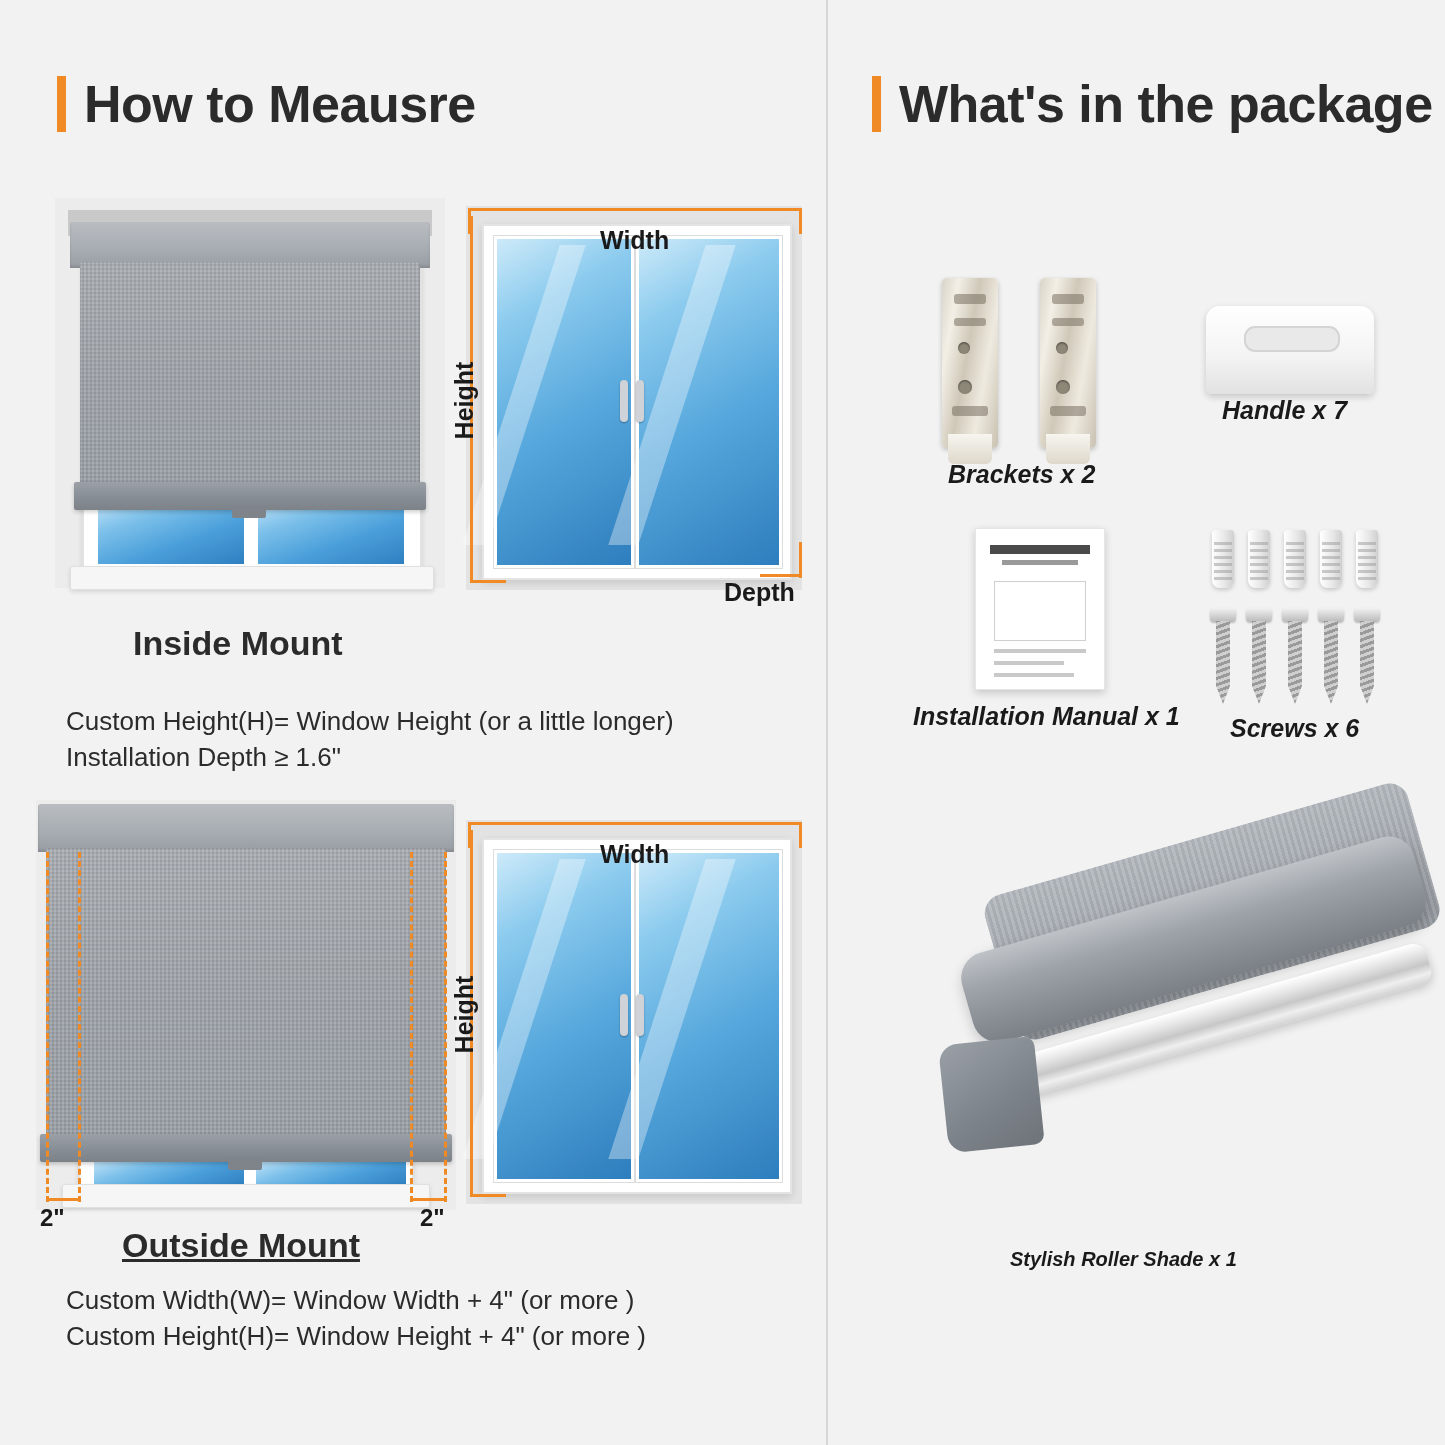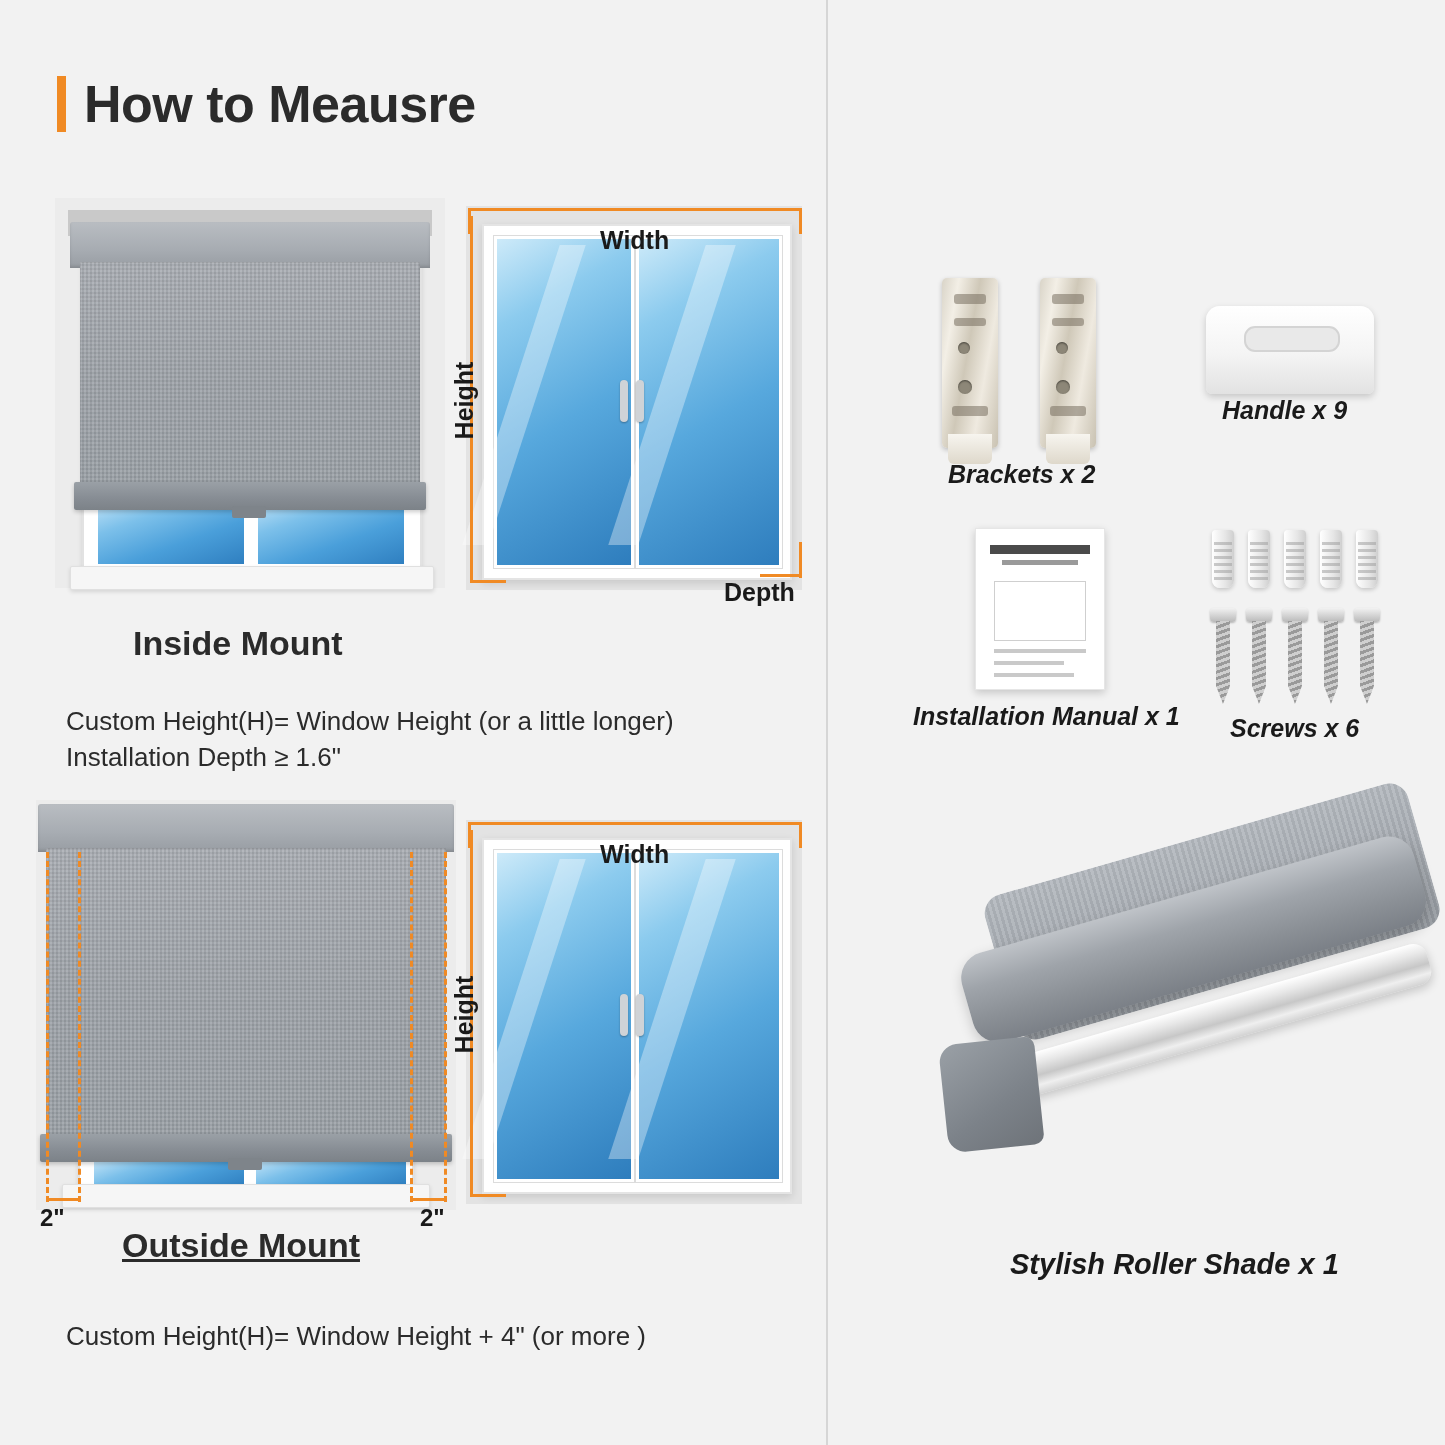"What's in the package" div.heading { html: none -> <div> <div></div> <div>What's in the package</div> </div> }
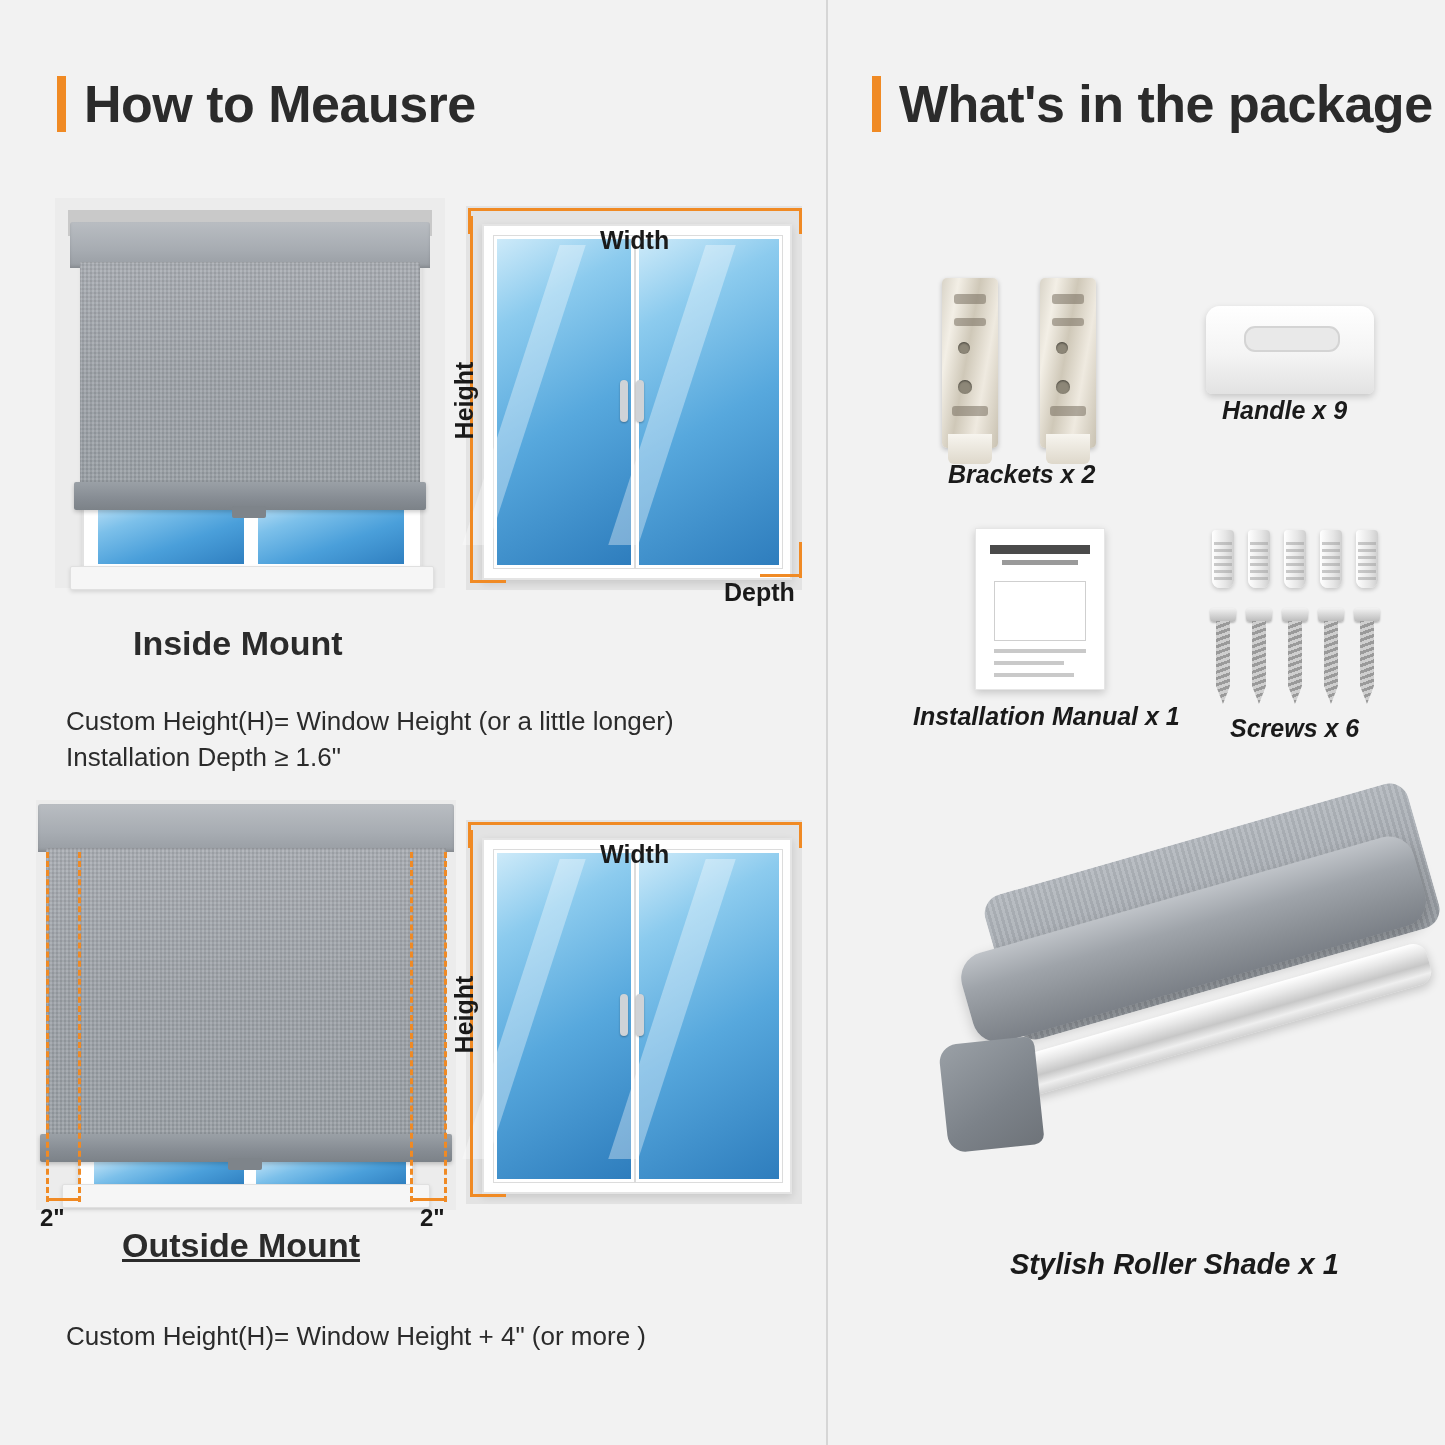"Handle x 9" div.part-cap { text: 9 -> 7 }
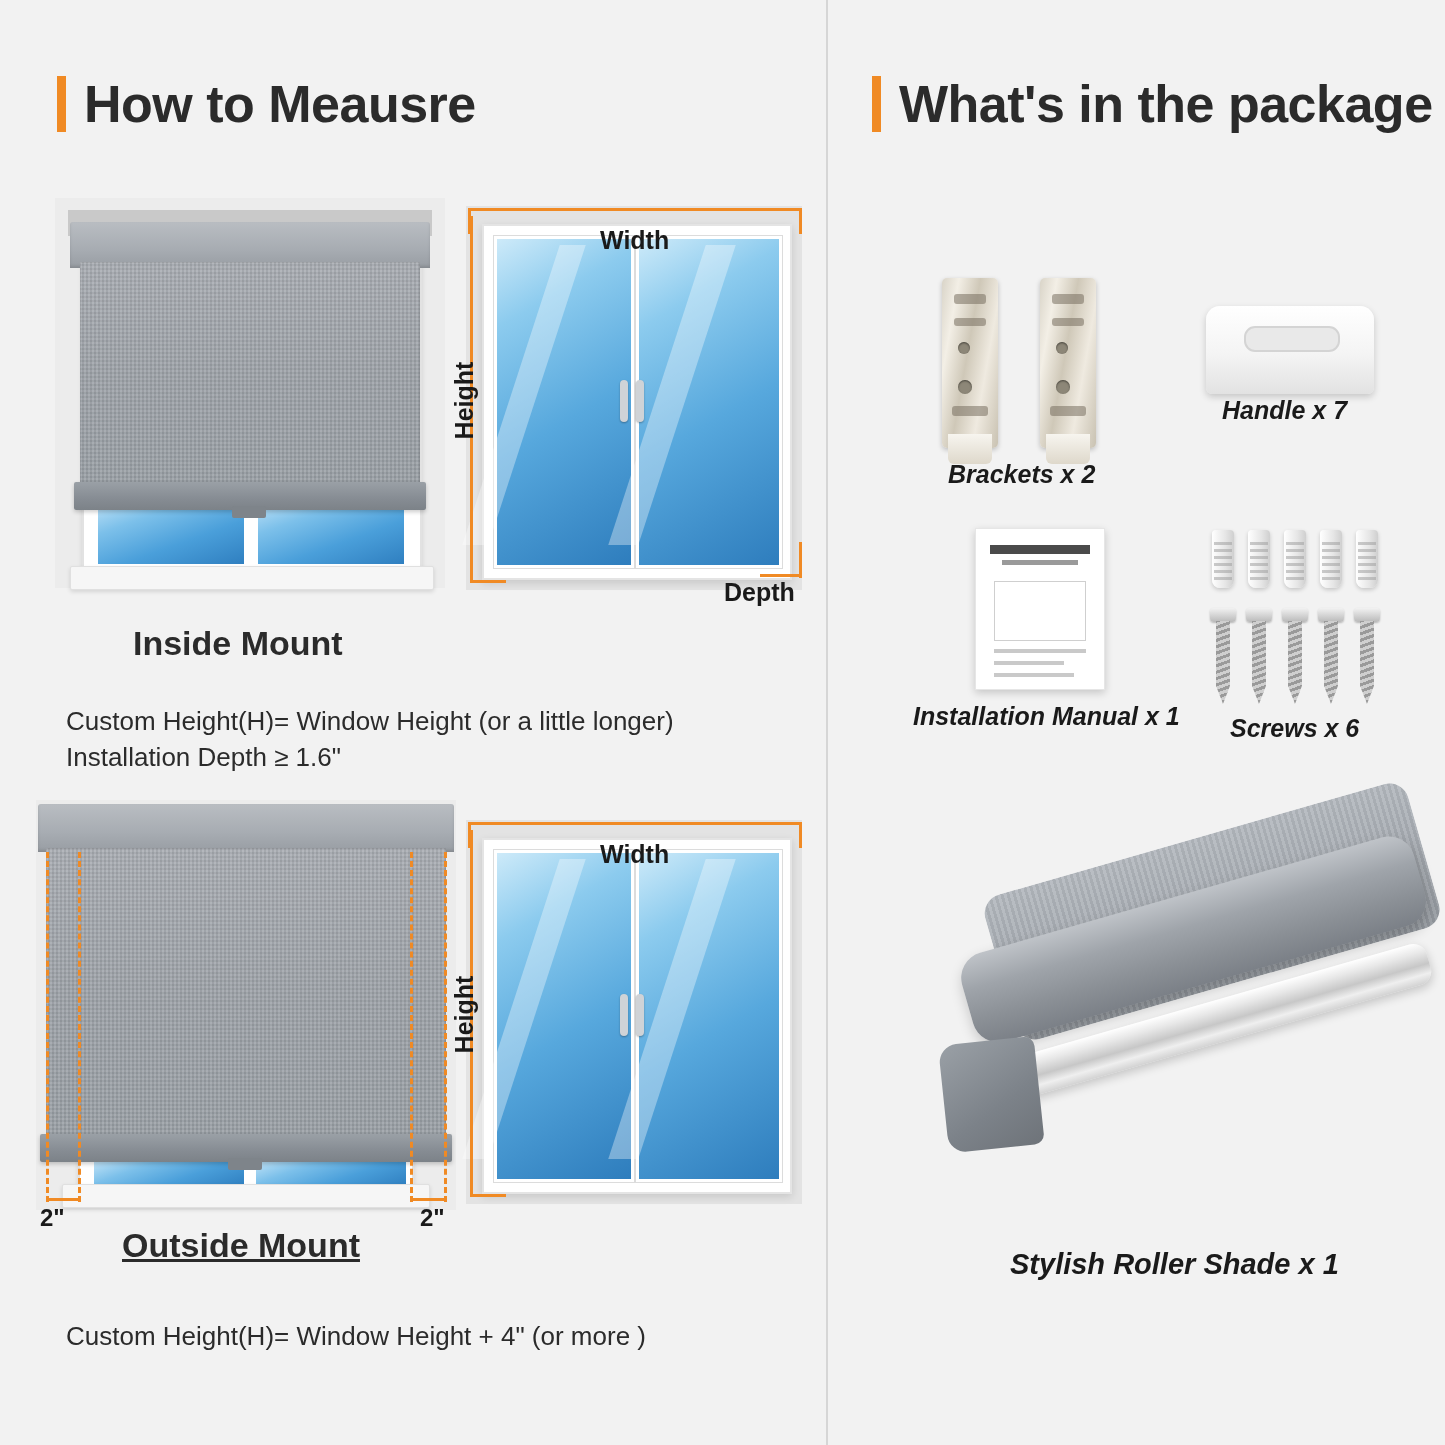"Stylish Roller Shade x 1" div.part-cap { font-size: 29px -> 20px }
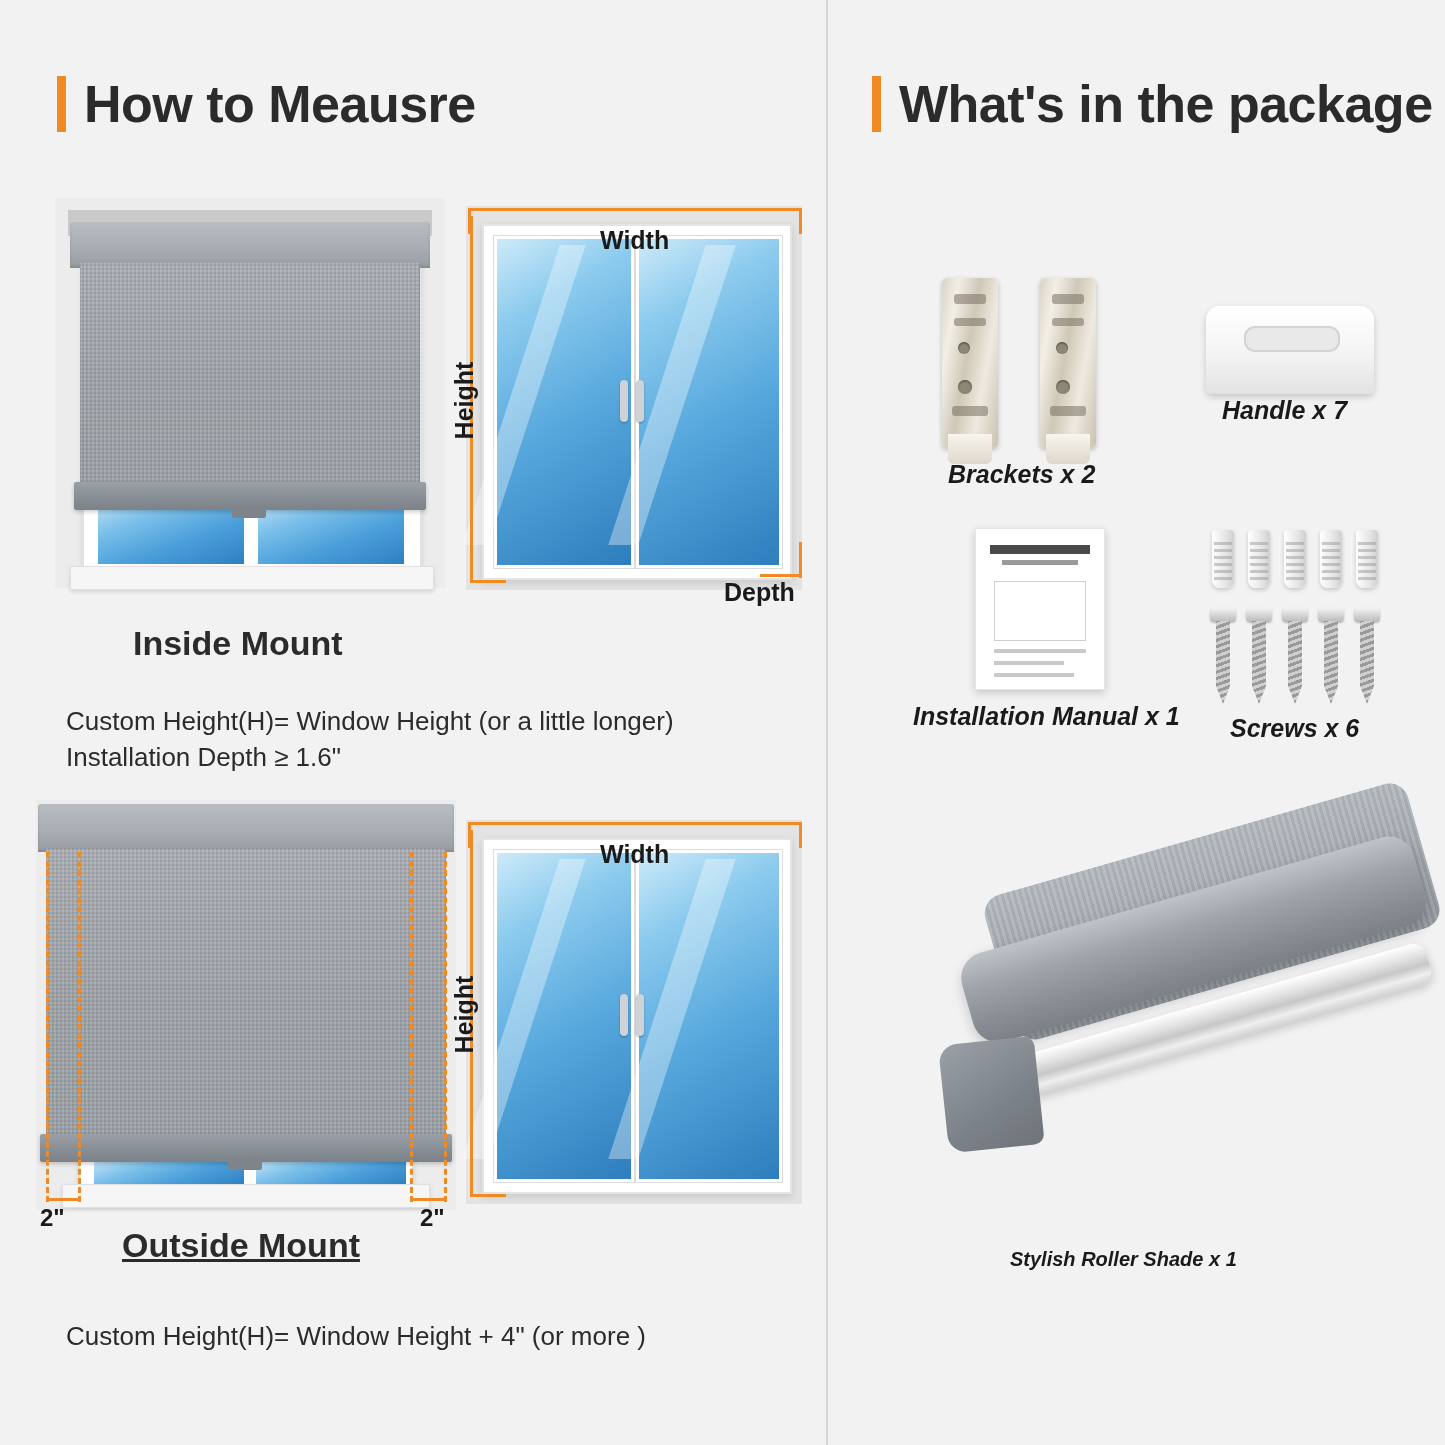"Custom Width(W)= Window Width +" div.mount-line { html: none -> <div>Custom Width(W)= Window Width + 4" (or more )</div> }
